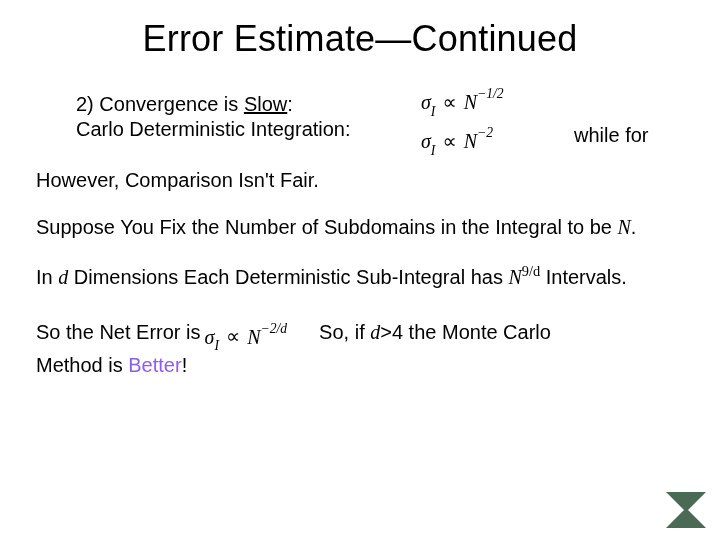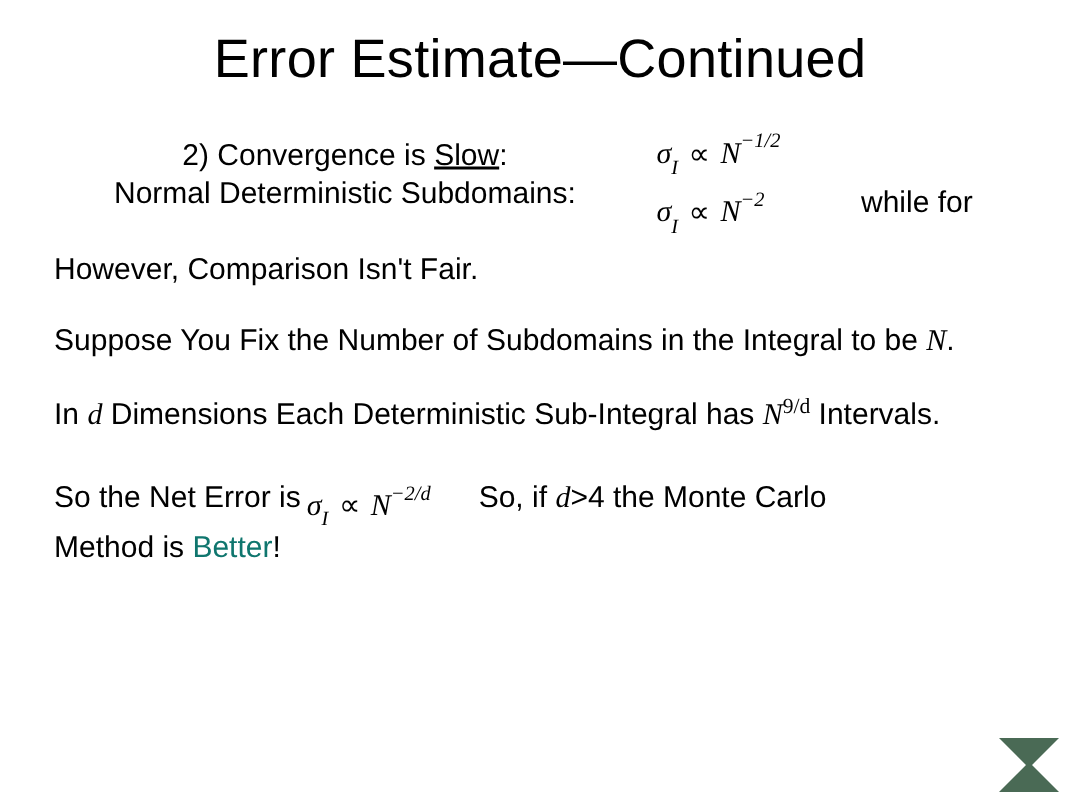"2) Convergence is Slow:" .row1-left { text-align: center -> left }
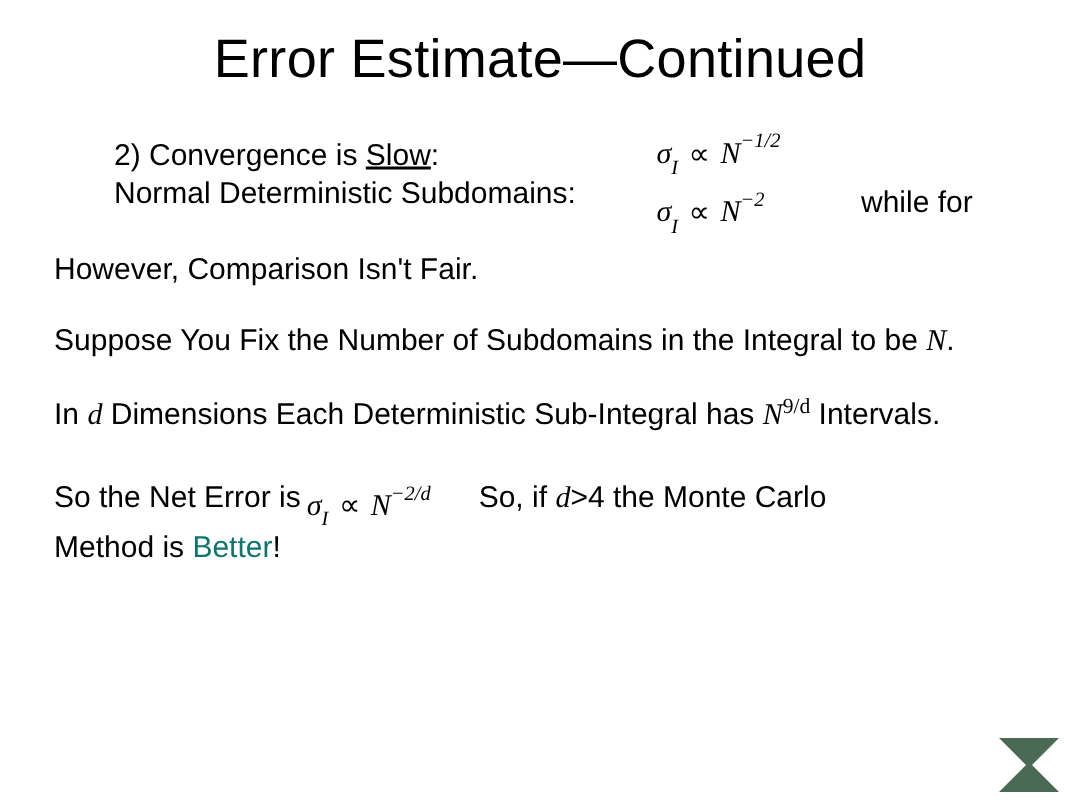"Normal Deterministic Subdomains:" div { text: Normal Deterministic Subdomains -> Carlo Deterministic Integration }
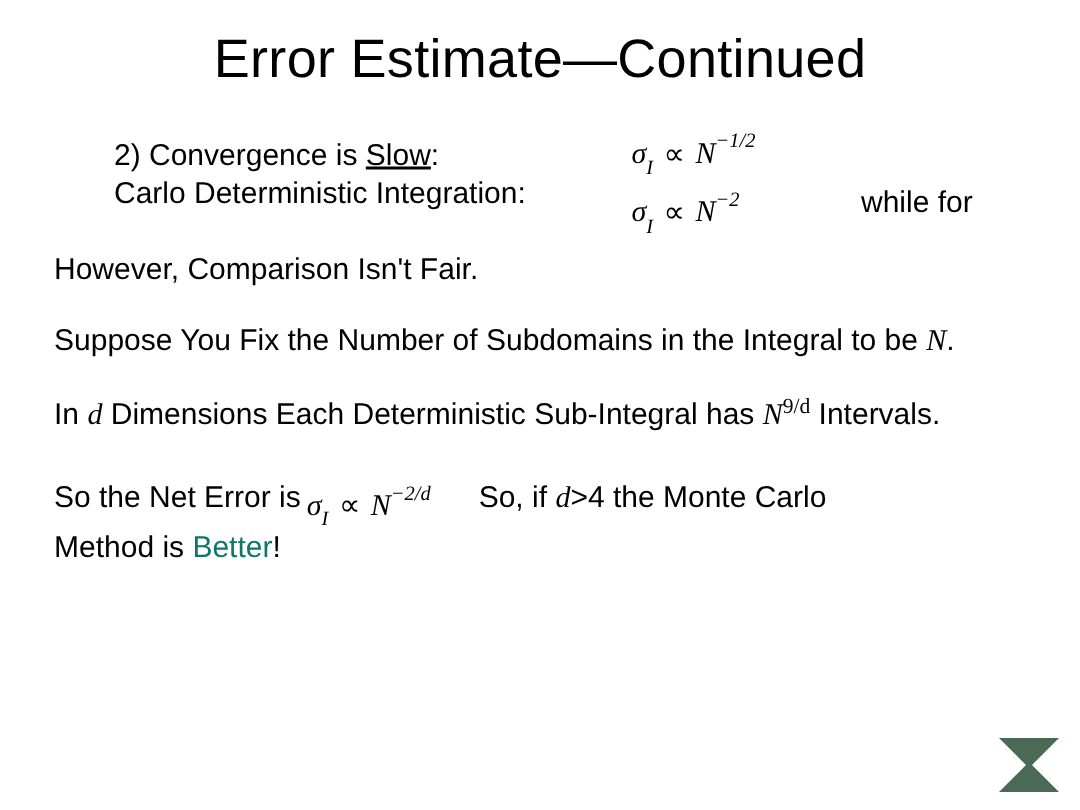"Better" .green { color: #0f766e -> #8b5cf6 }
